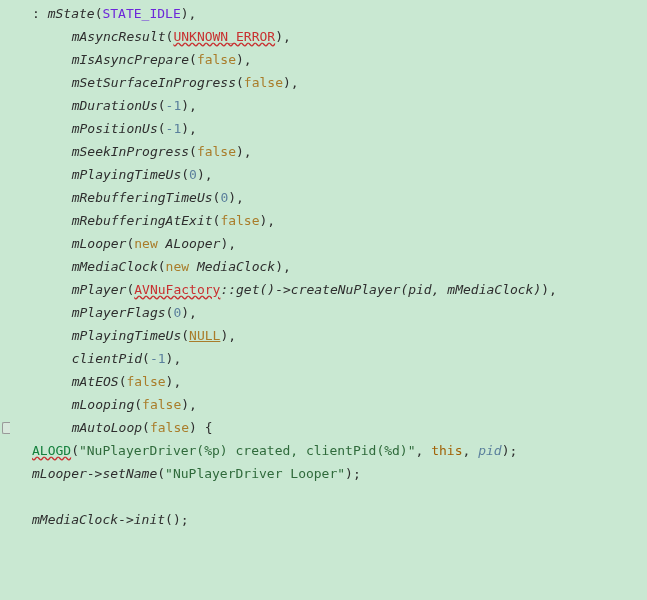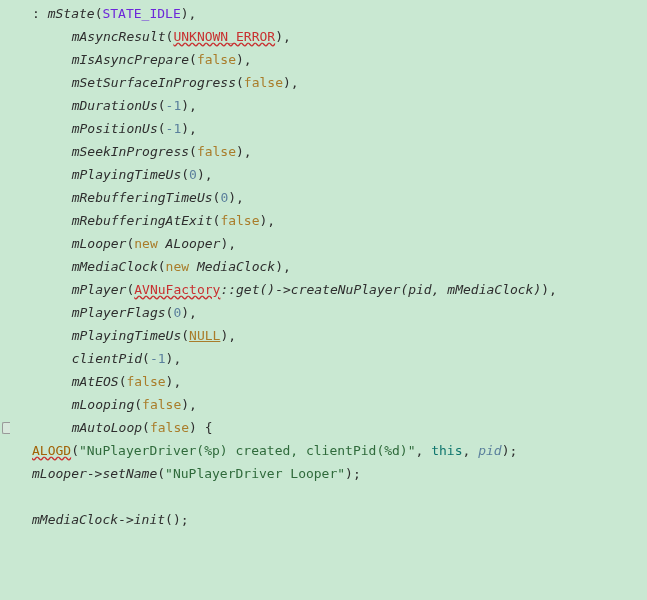"ALOGD" .warn-call { color: #a16207 -> #15803d }
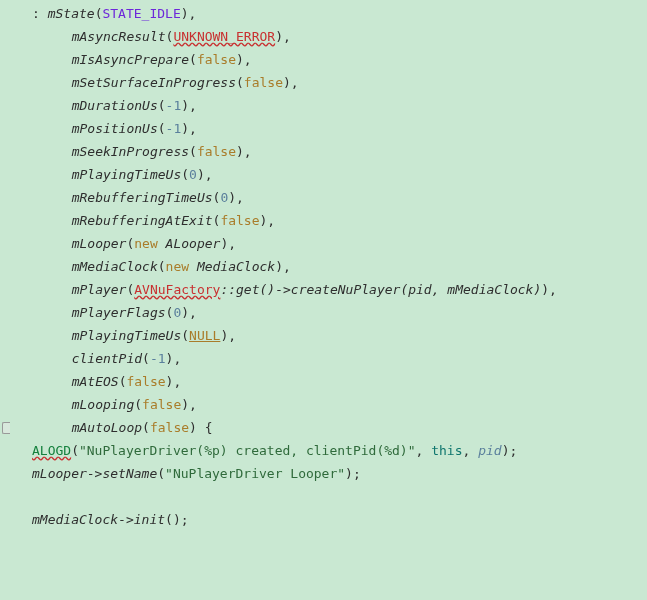"this" .this-kw { color: #0f766e -> #a16207 }
